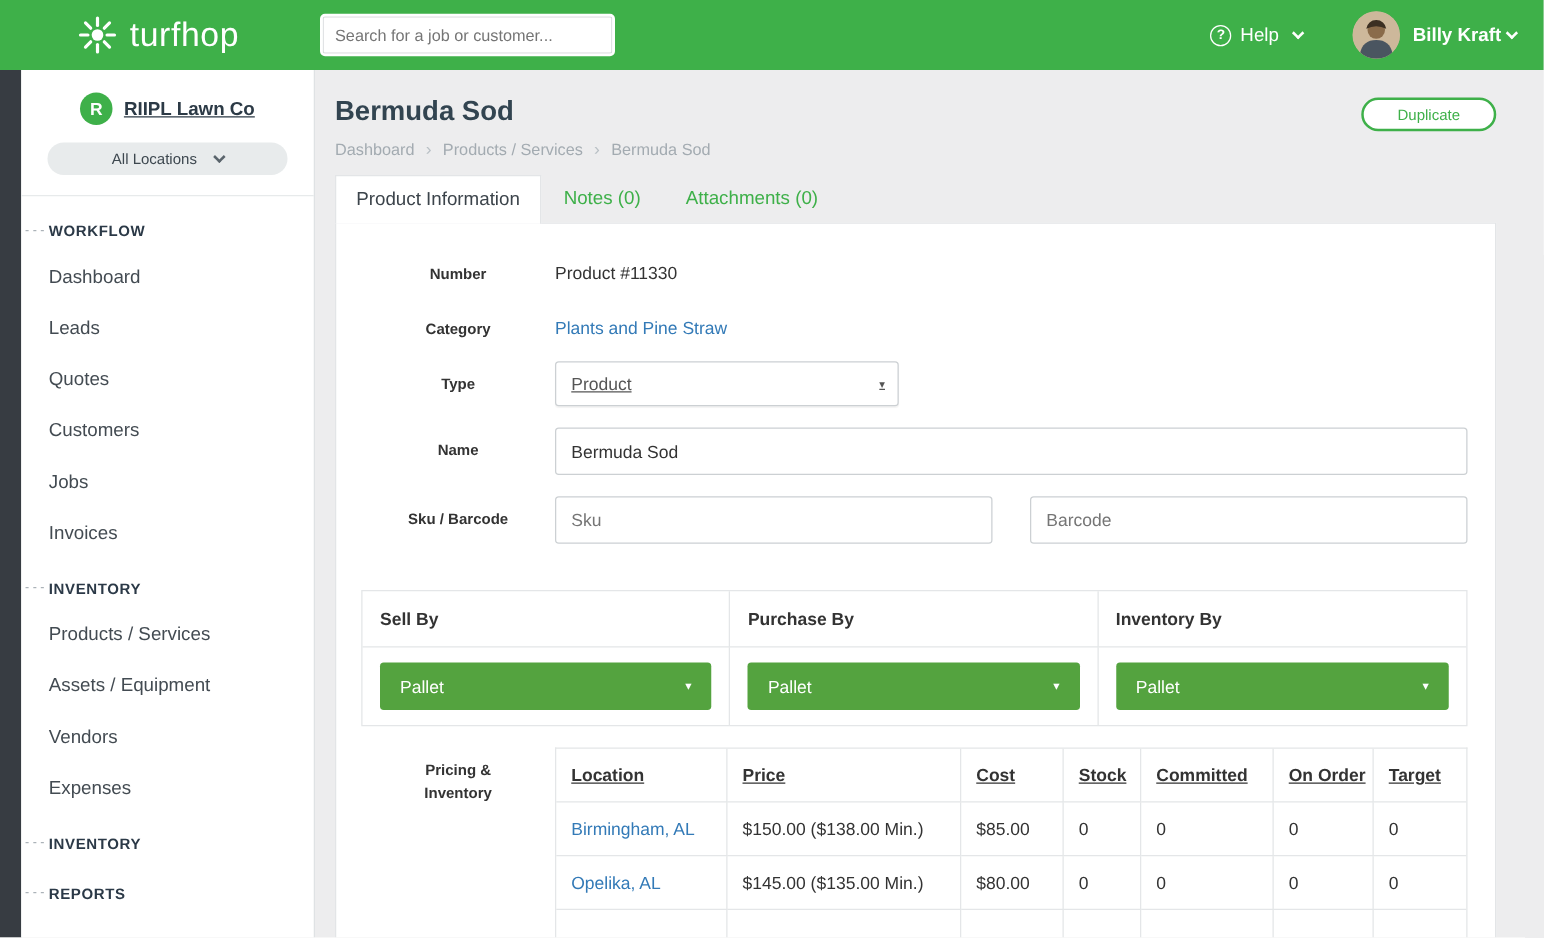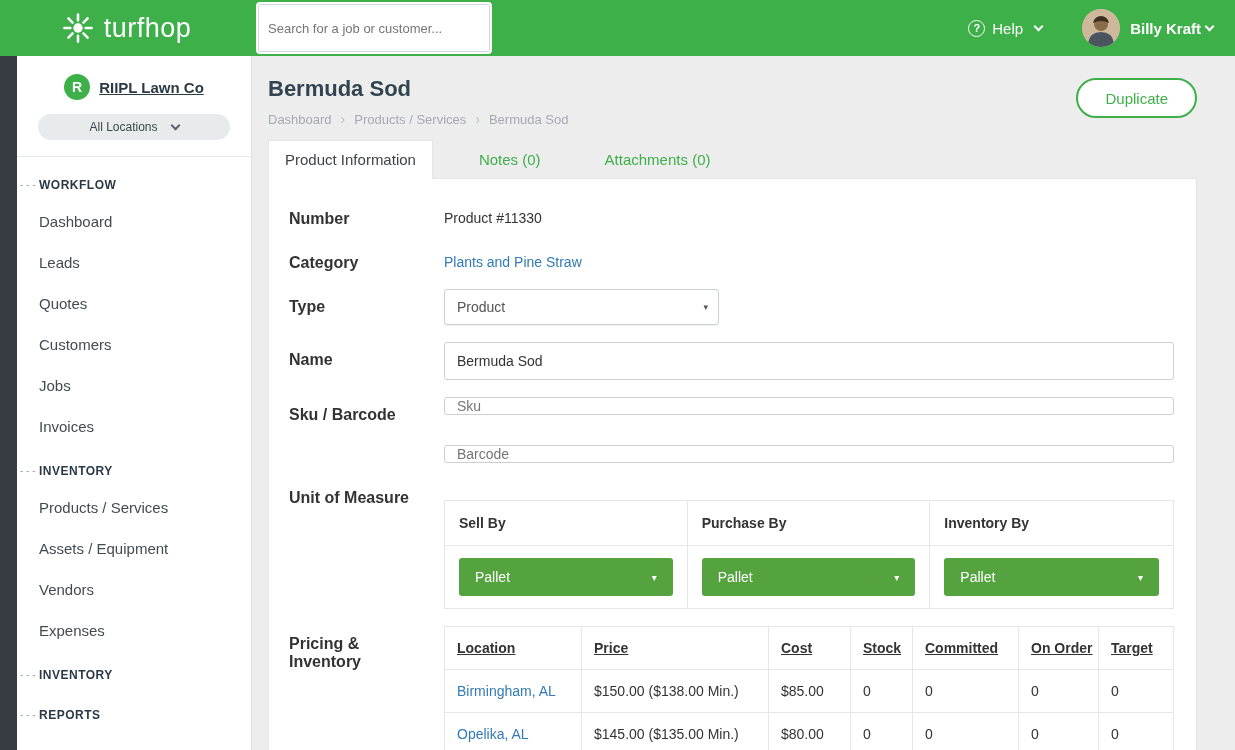"Search for a job or" .search-wrap input { height: 52px -> 34px }
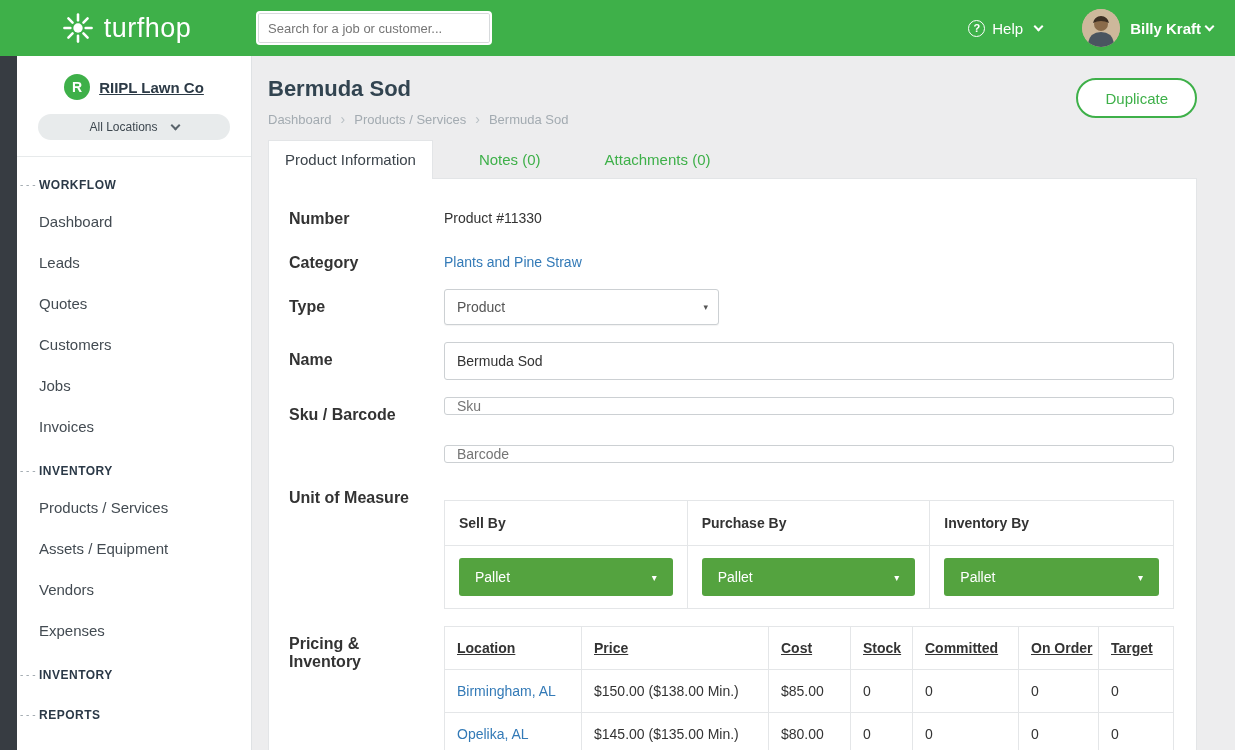"Duplicate" .duplicate-btn { font-size: 15px -> 12px; height: 40px -> 27px }
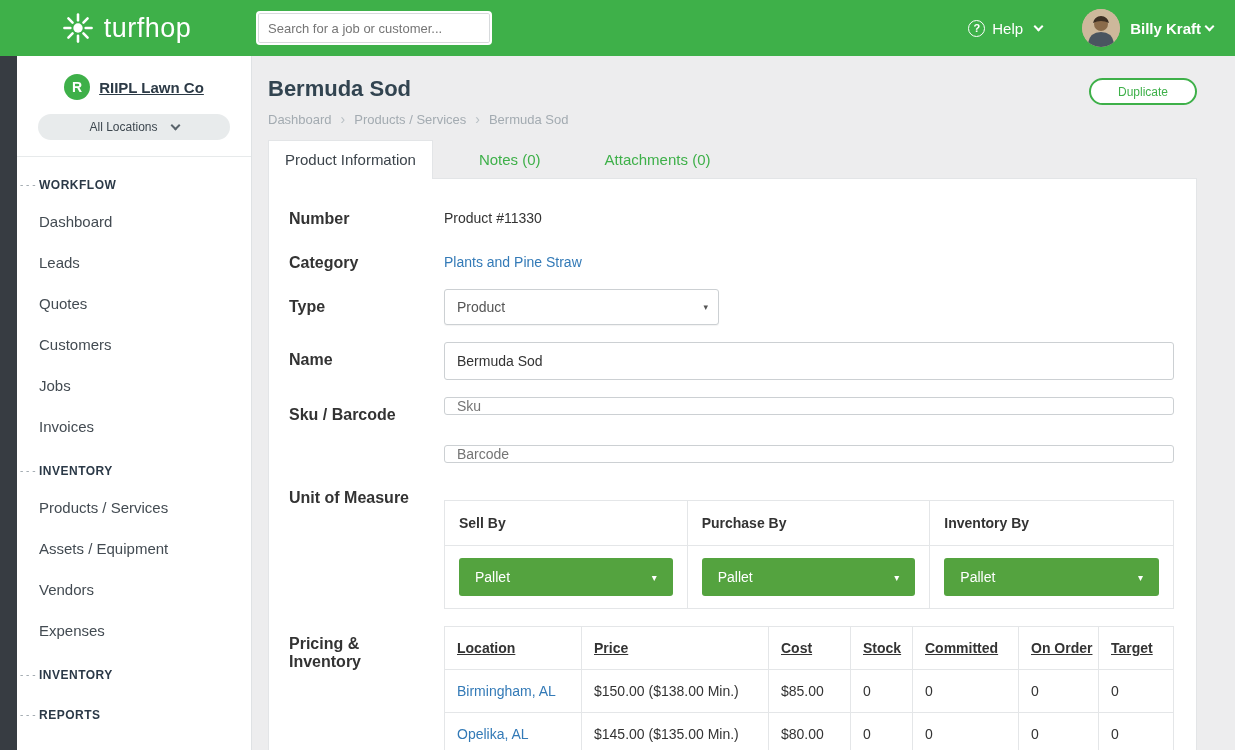"Product Information" .tabs { align-items: center -> flex-start; gap: 28px -> none }
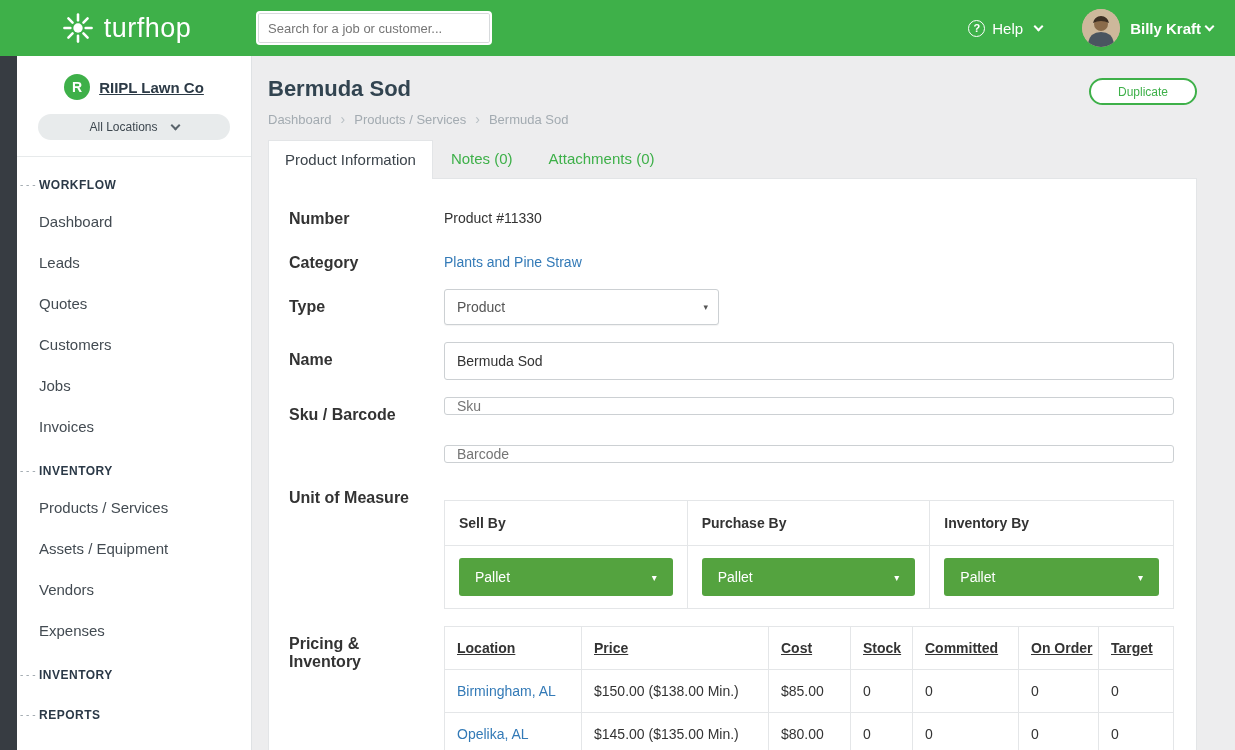"Number" .form-label { font-size: 16px -> 12px; text-align: none -> center }
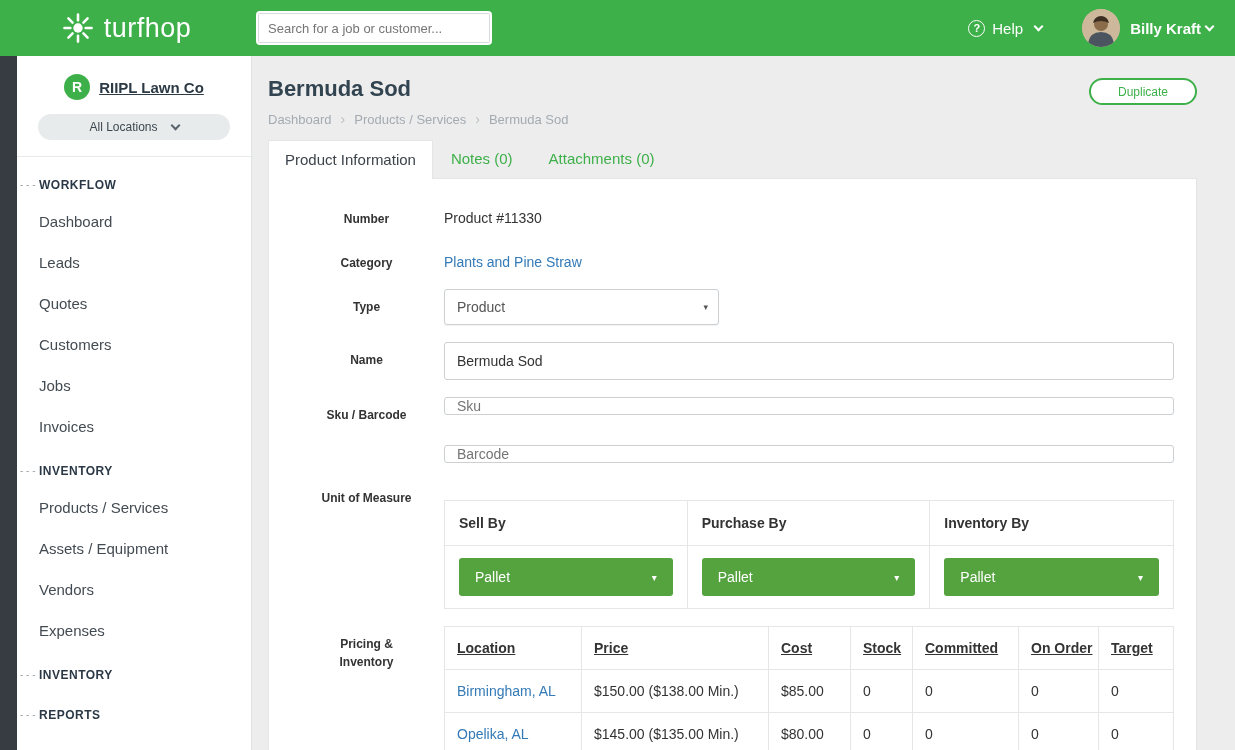"Product" .select-box { text-decoration: none -> underline }
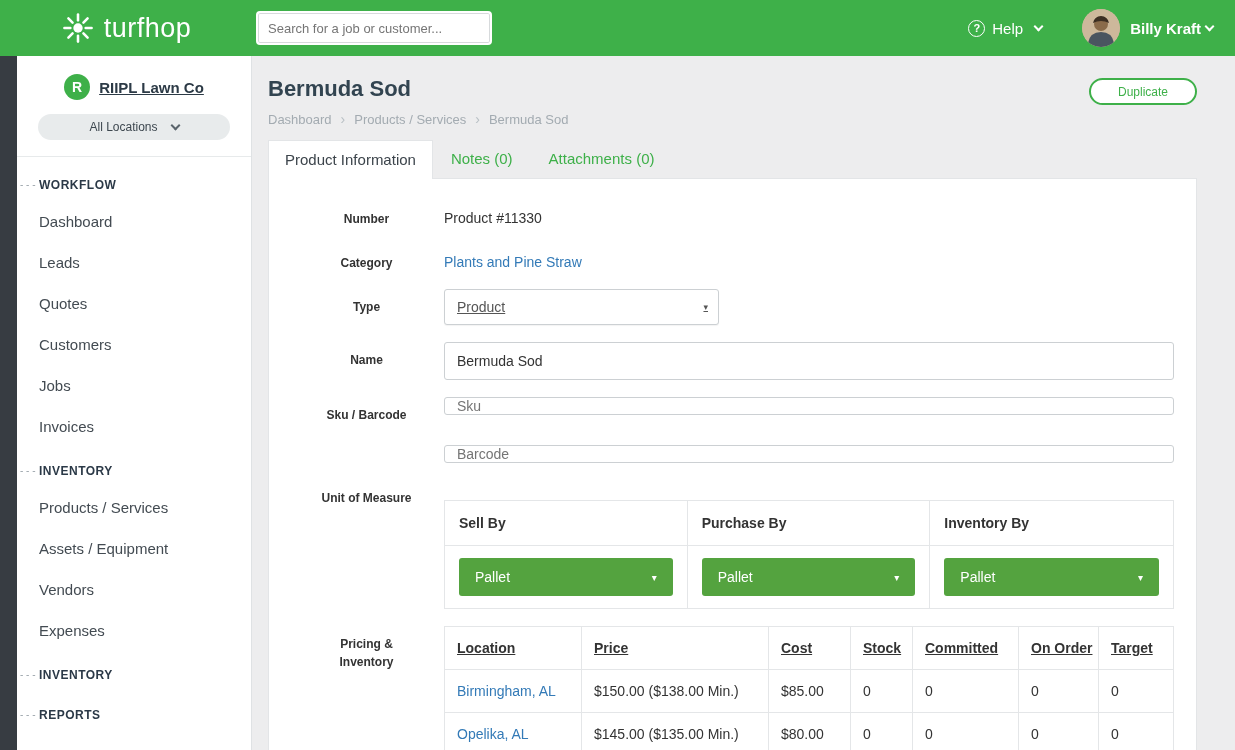"Sku" .sku-fields { flex-direction: column -> none }
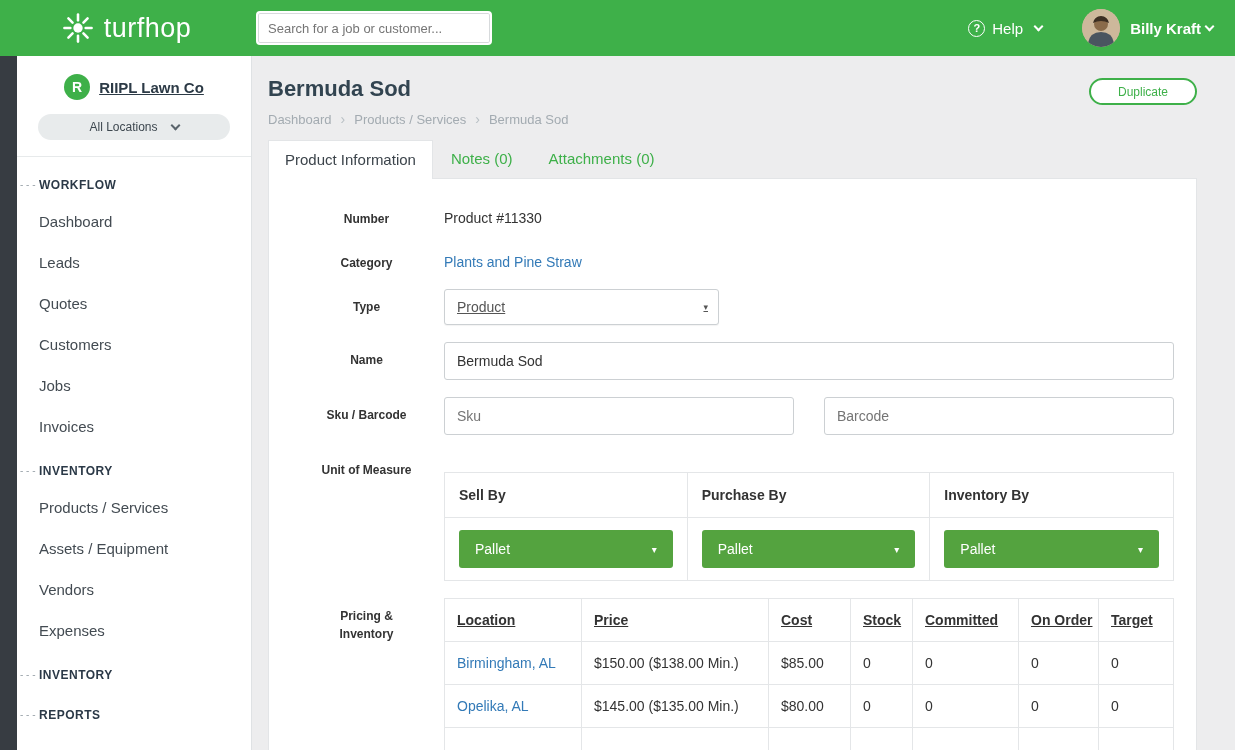"Unit of Measure" div.form-label { html: <div>Unit of Measure</div> -> none }
